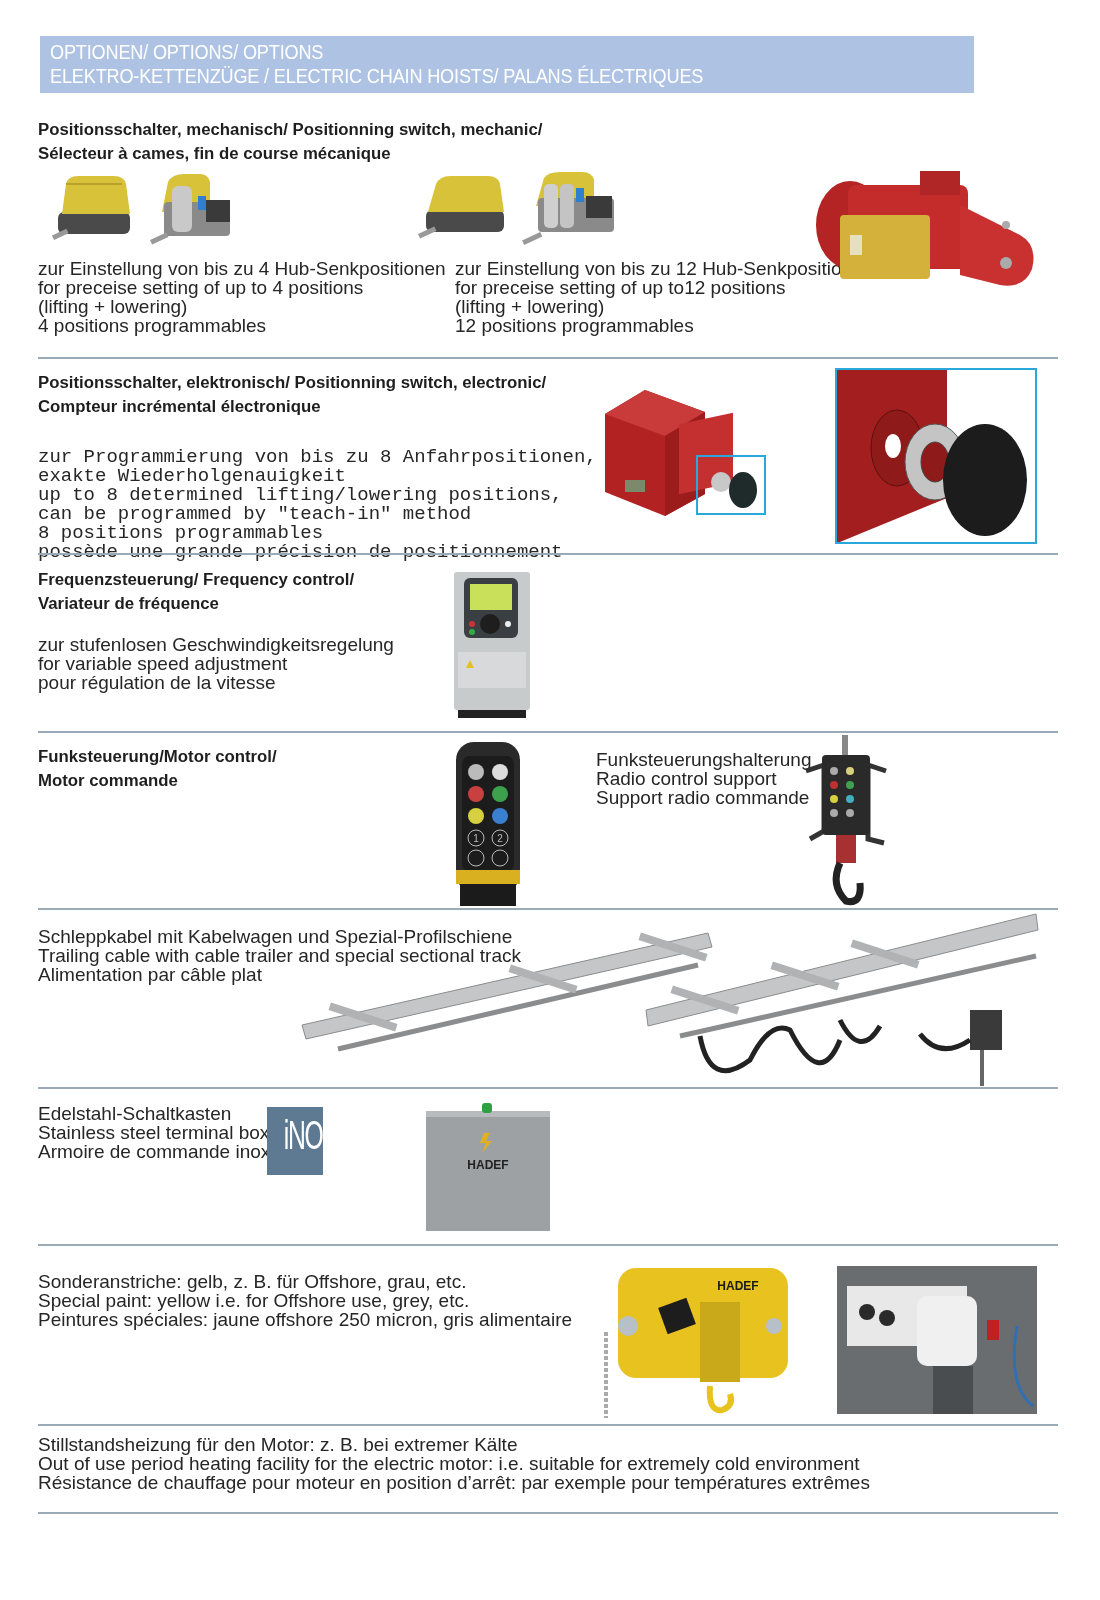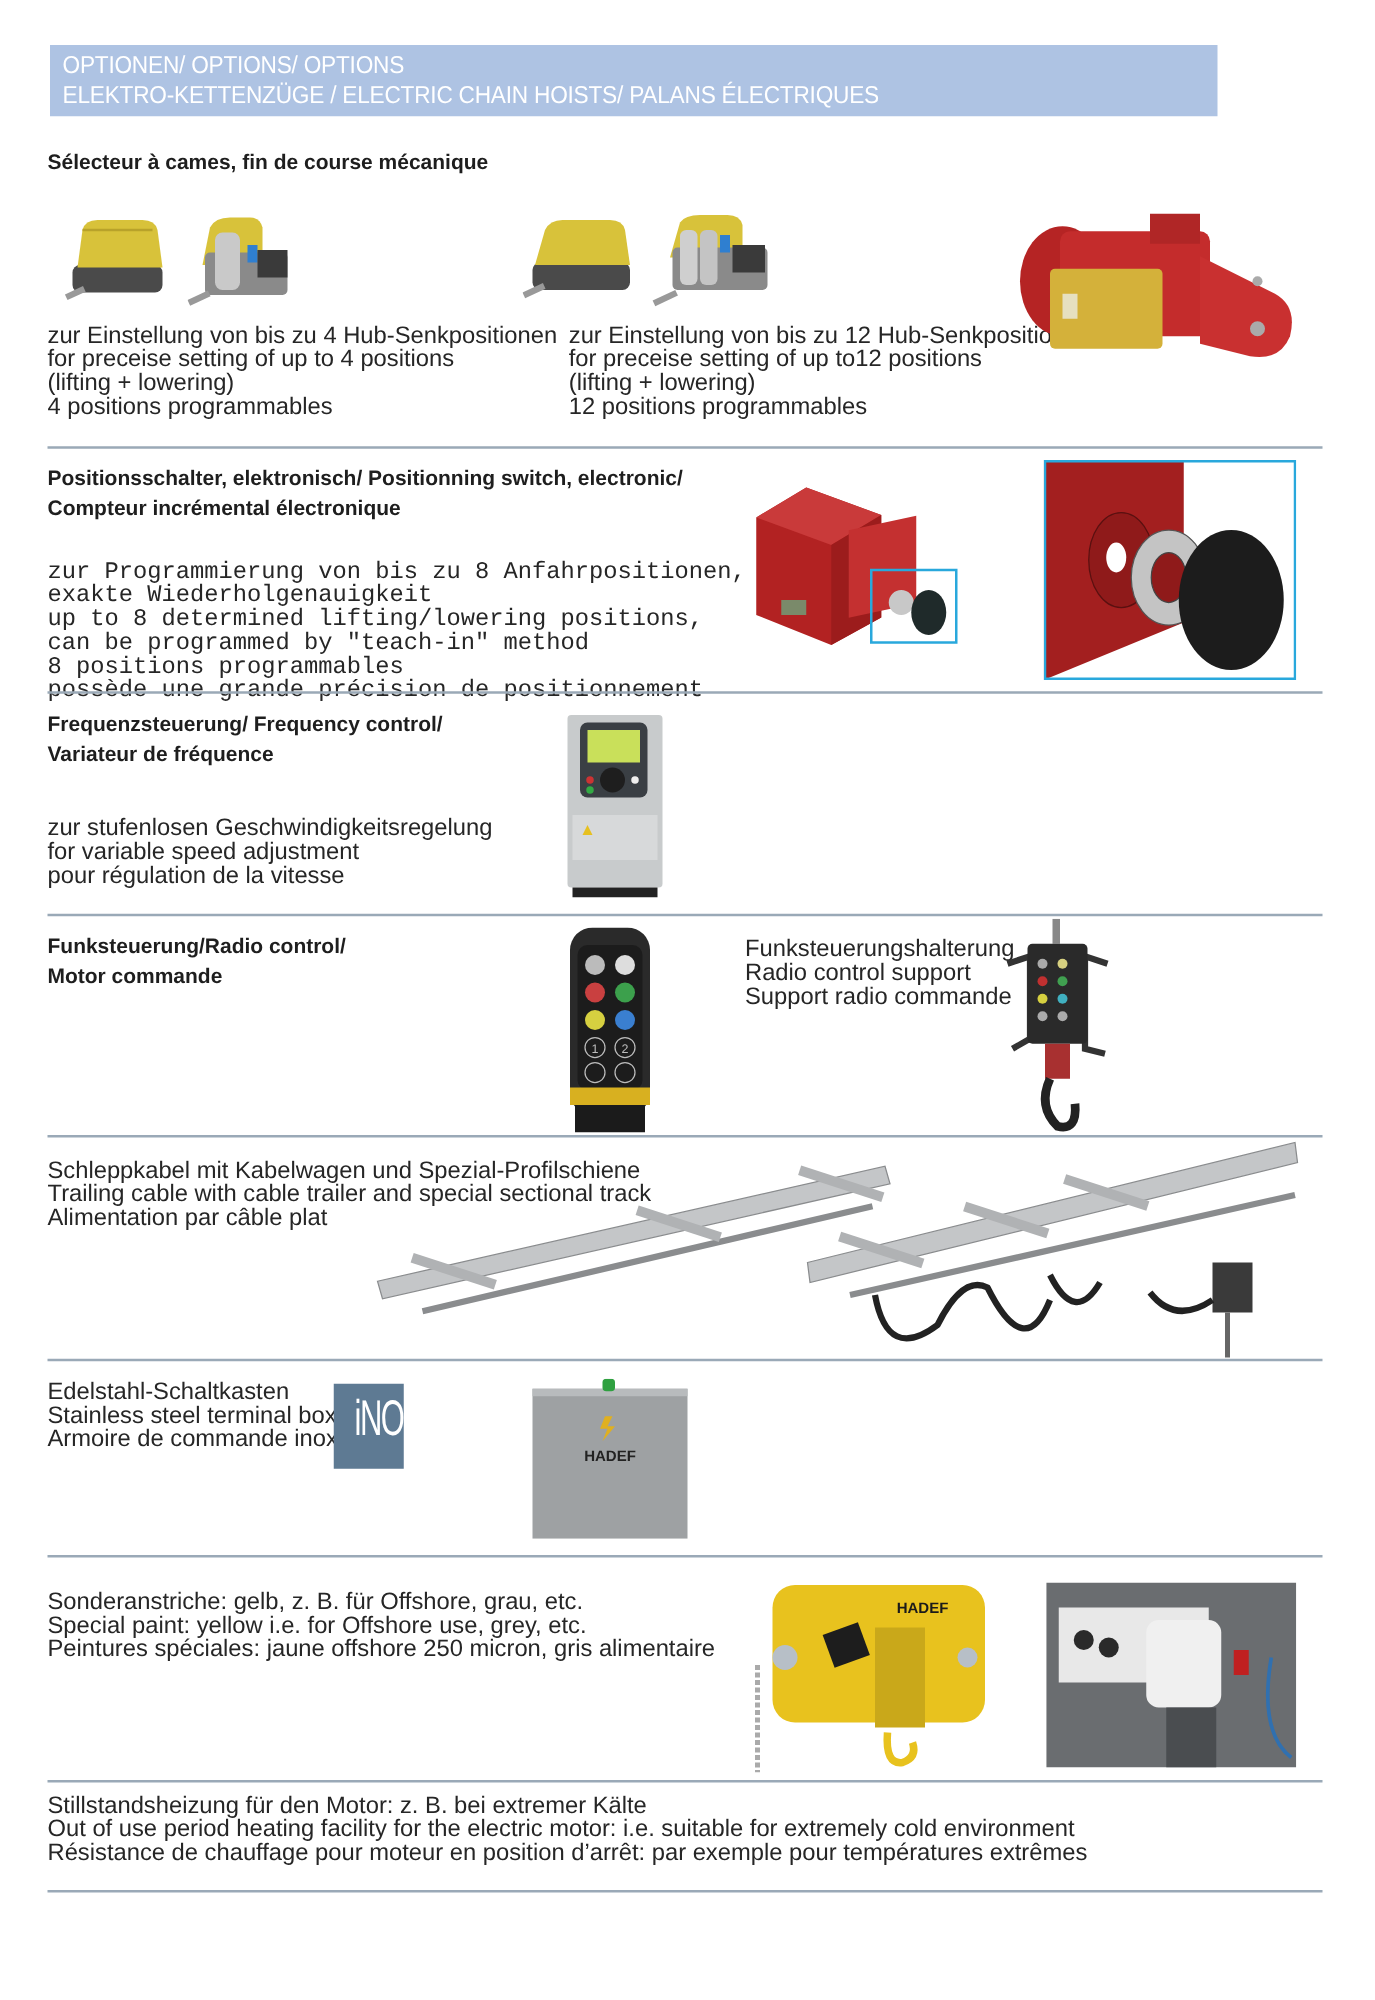"Positionsschalter, mechanisch/" div { html: none -> <div>Positionsschalter, mechanisch/ Positionning switch, mechanic/</div> }
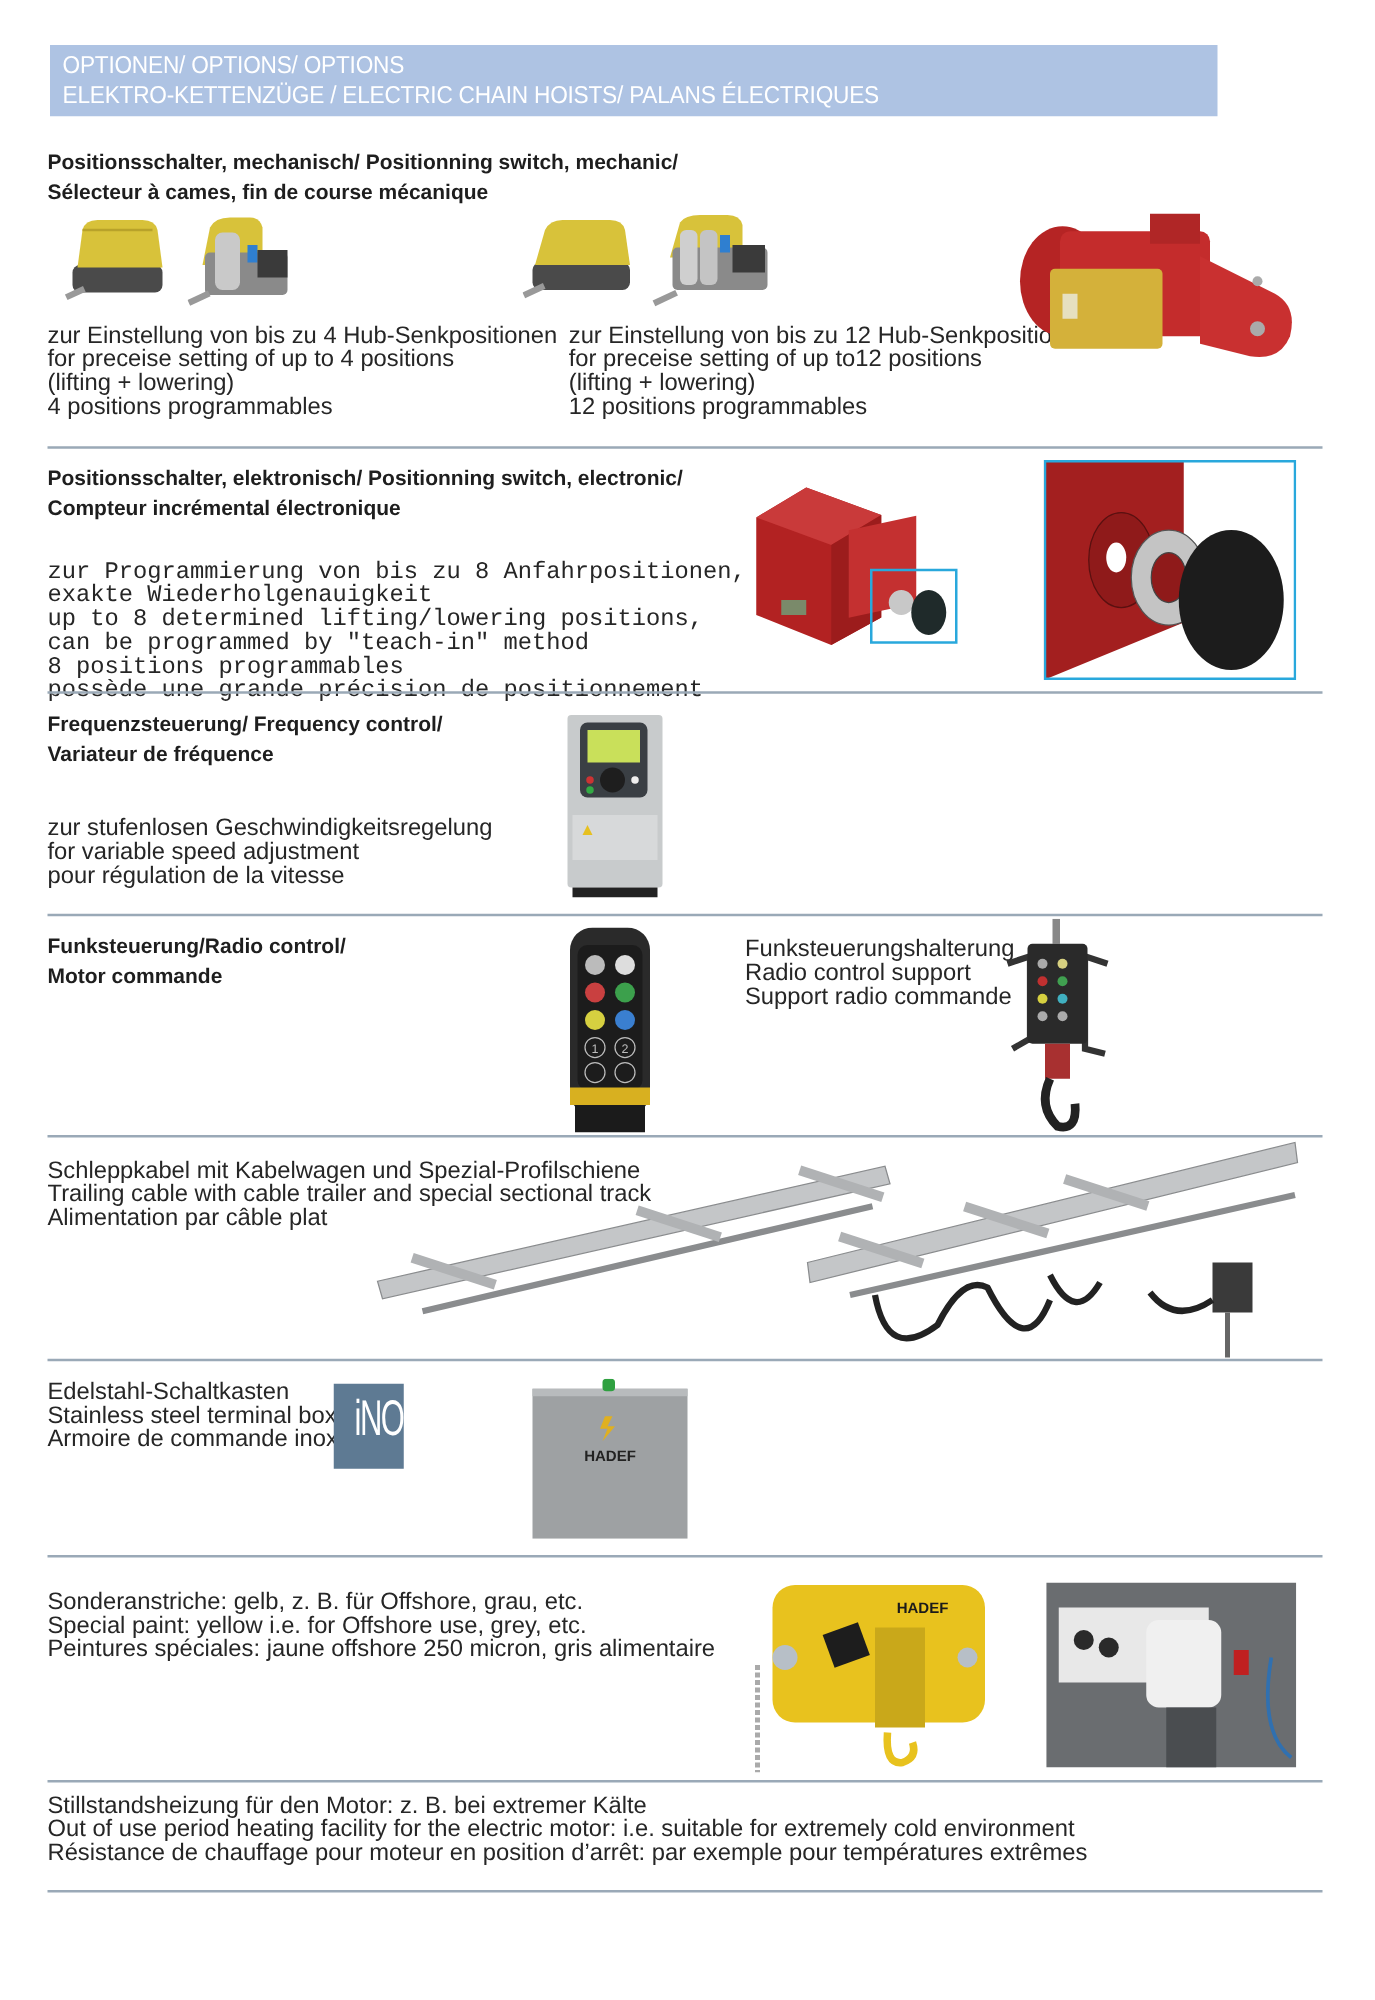"zur stufenlosen Geschwindigkeitsregelung" div.abs { margin-top: 18px -> none }
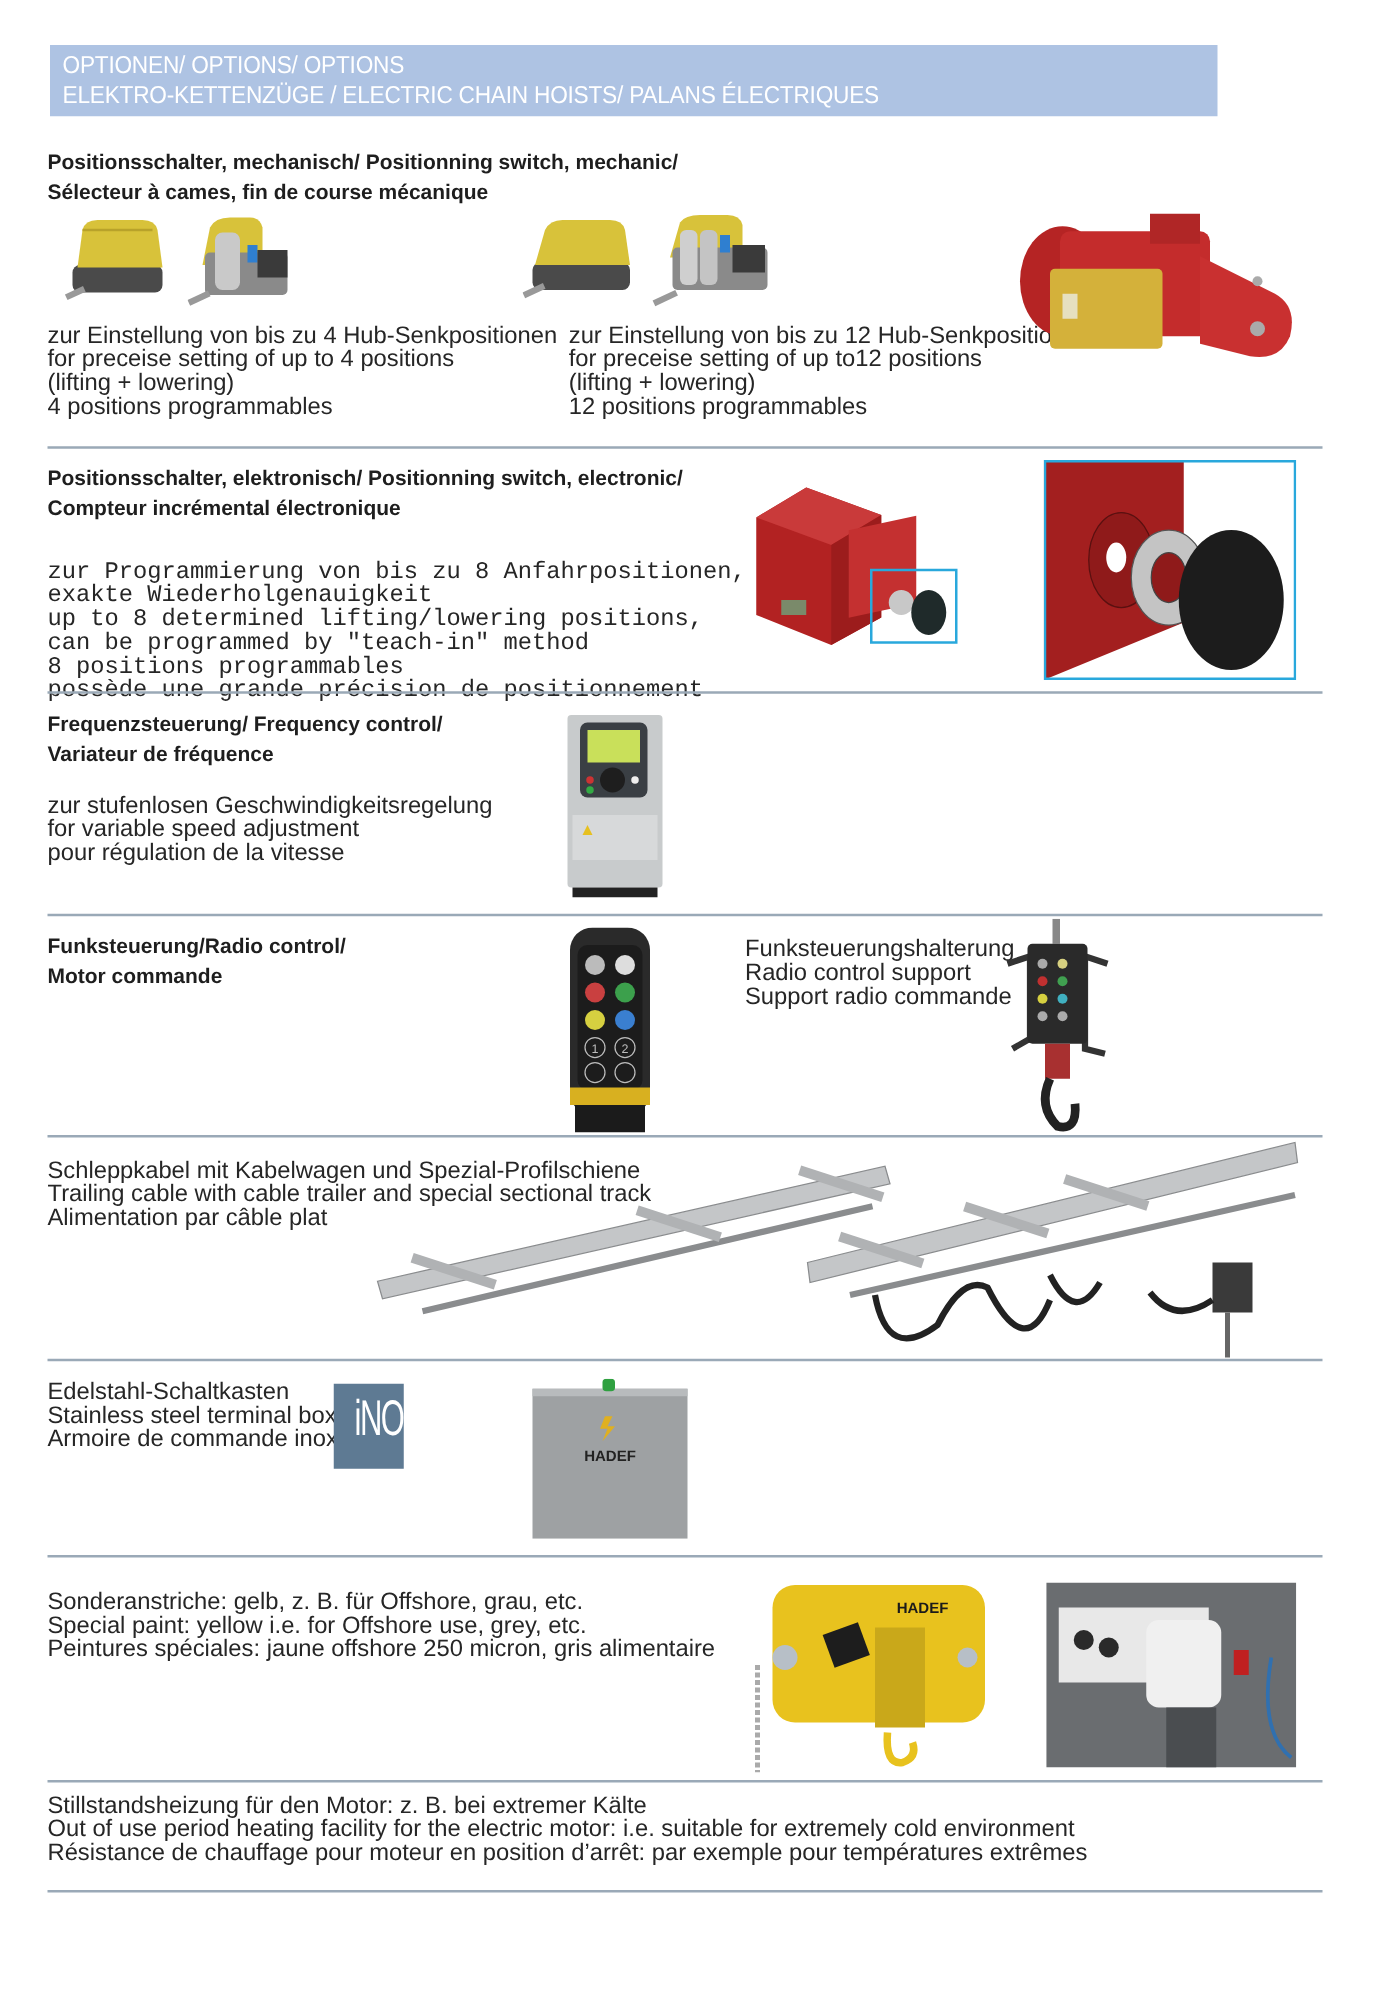"Funksteuerung/Radio control/" div { text: Funksteuerung/Radio -> Funksteuerung/Motor }
